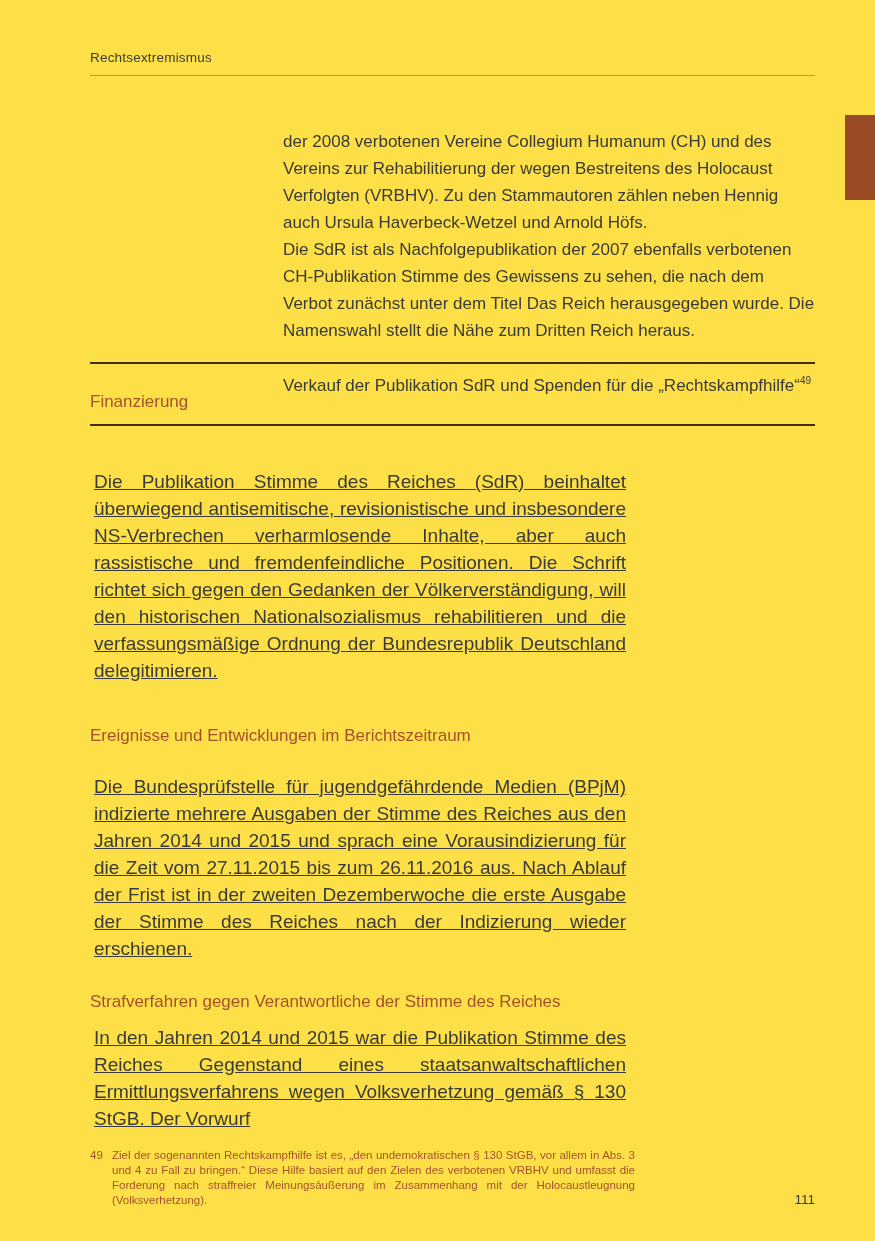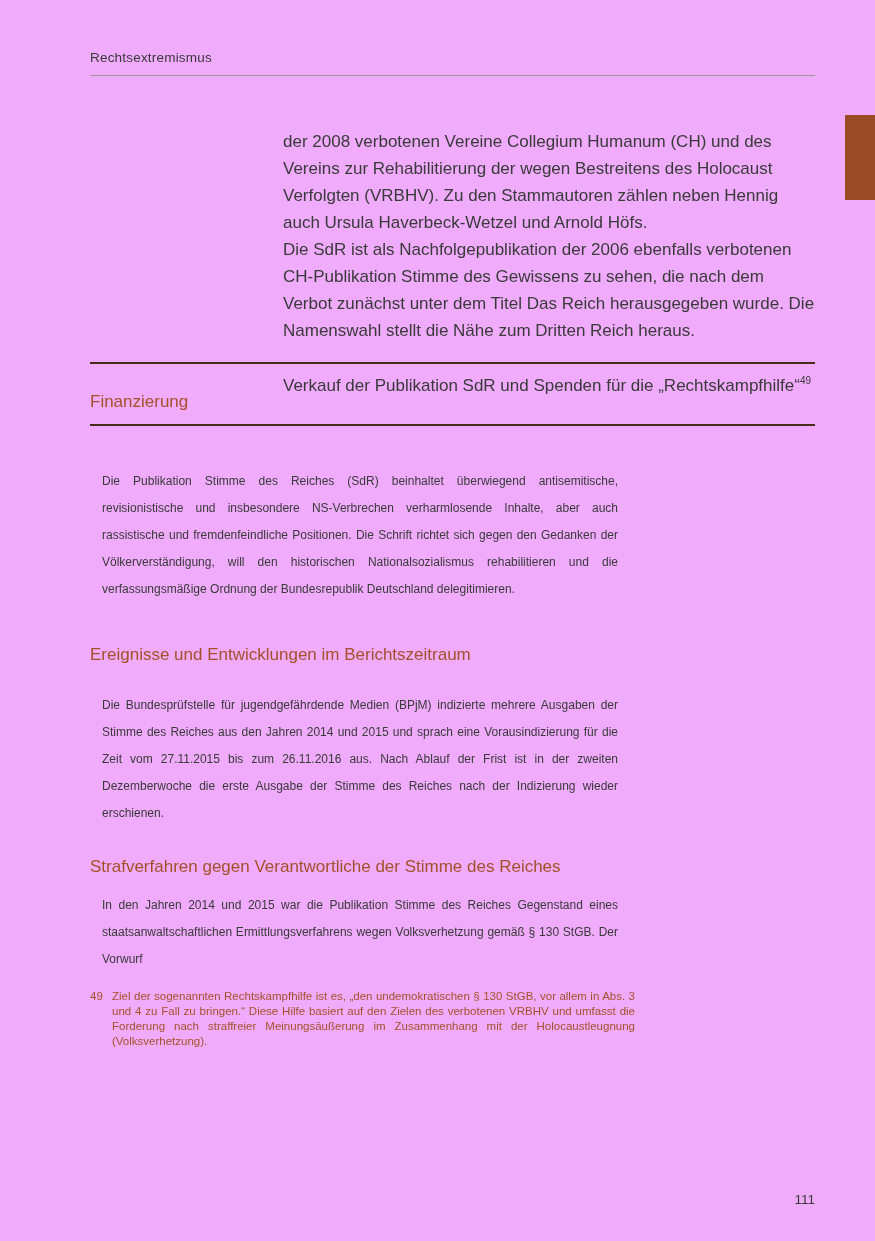"Rechtsextremismus" .page { background: #f0abfc -> #fde047 }
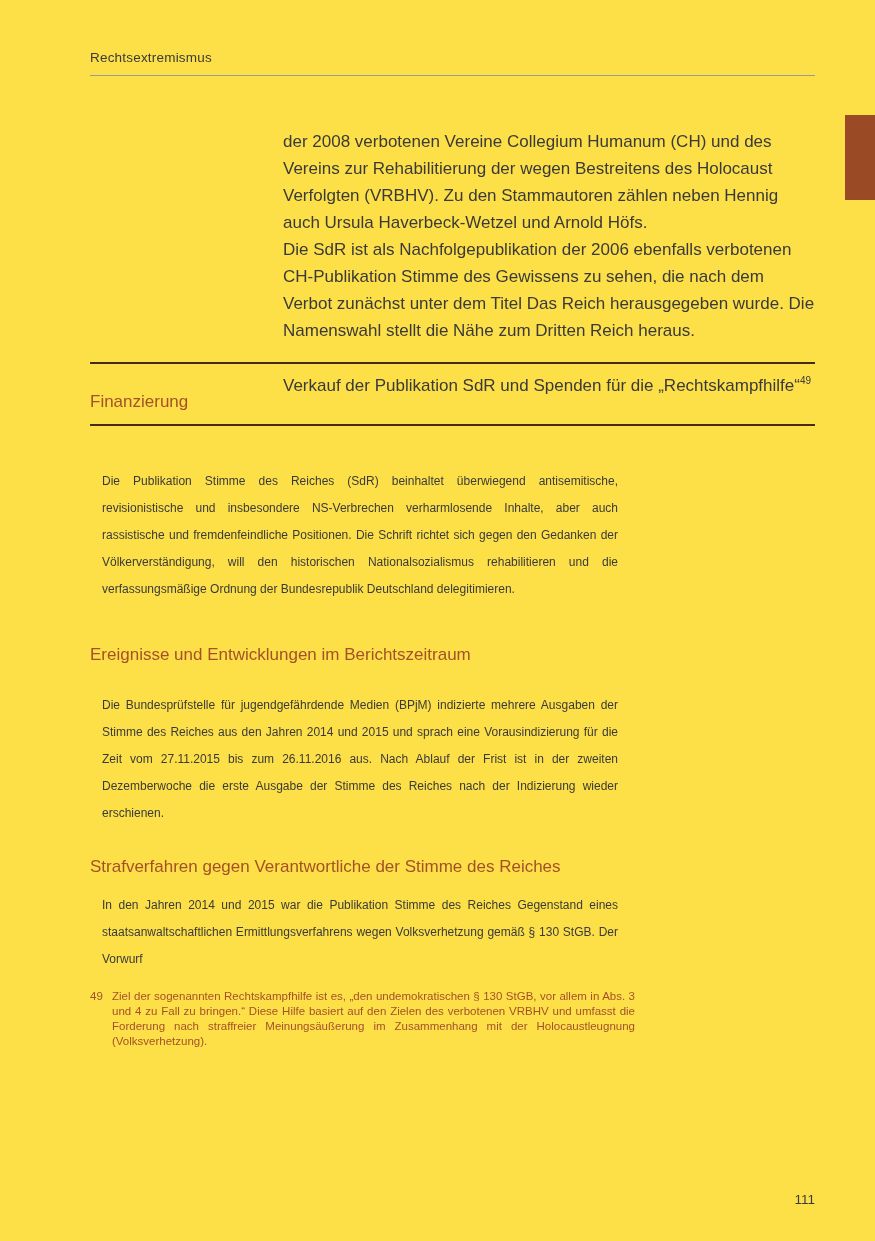"Die SdR ist als Nachfolgepublikation" p { text: 2006 -> 2007 }
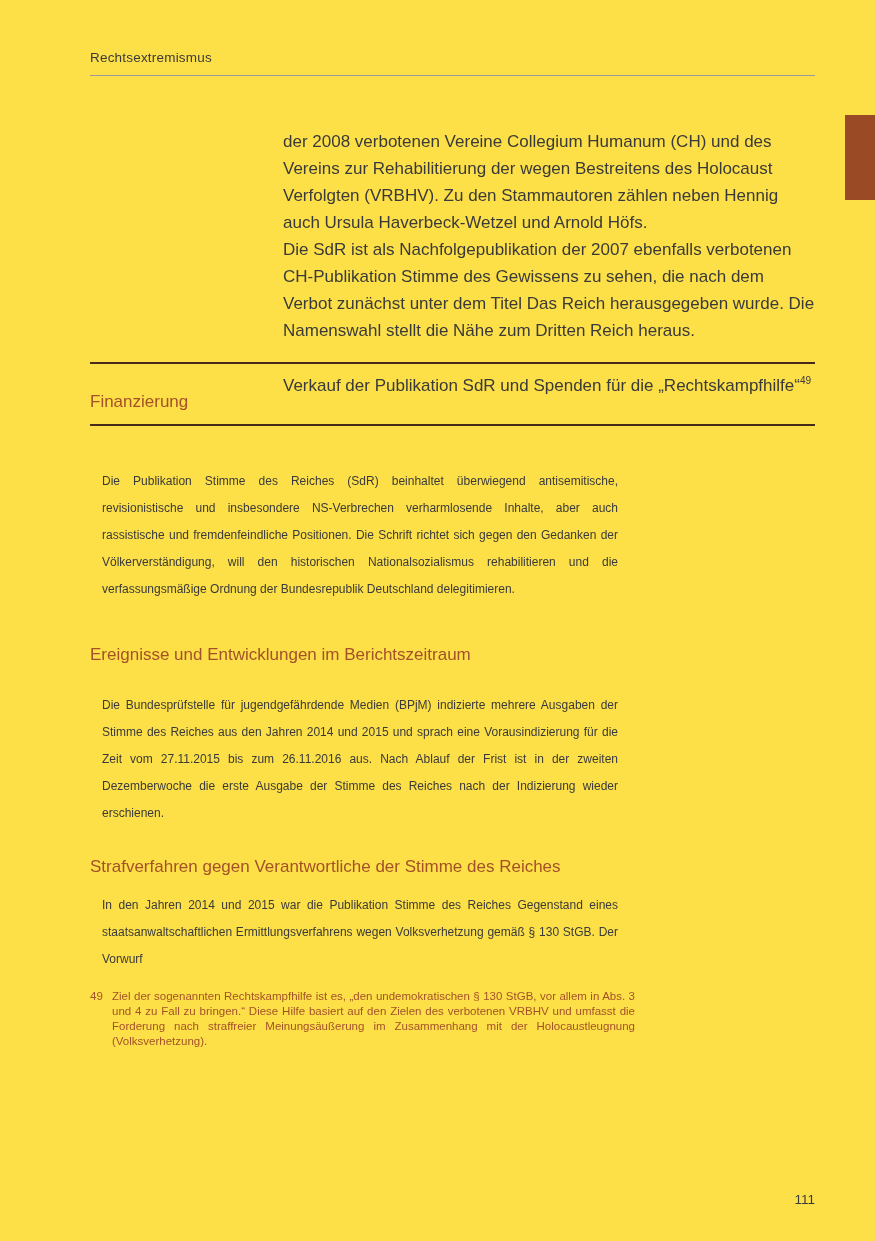"Die Publikation Stimme des Reiches" .body-text { font-size: 12px -> 19px; margin: 12px -> 4px; text-decoration: none -> underline }
